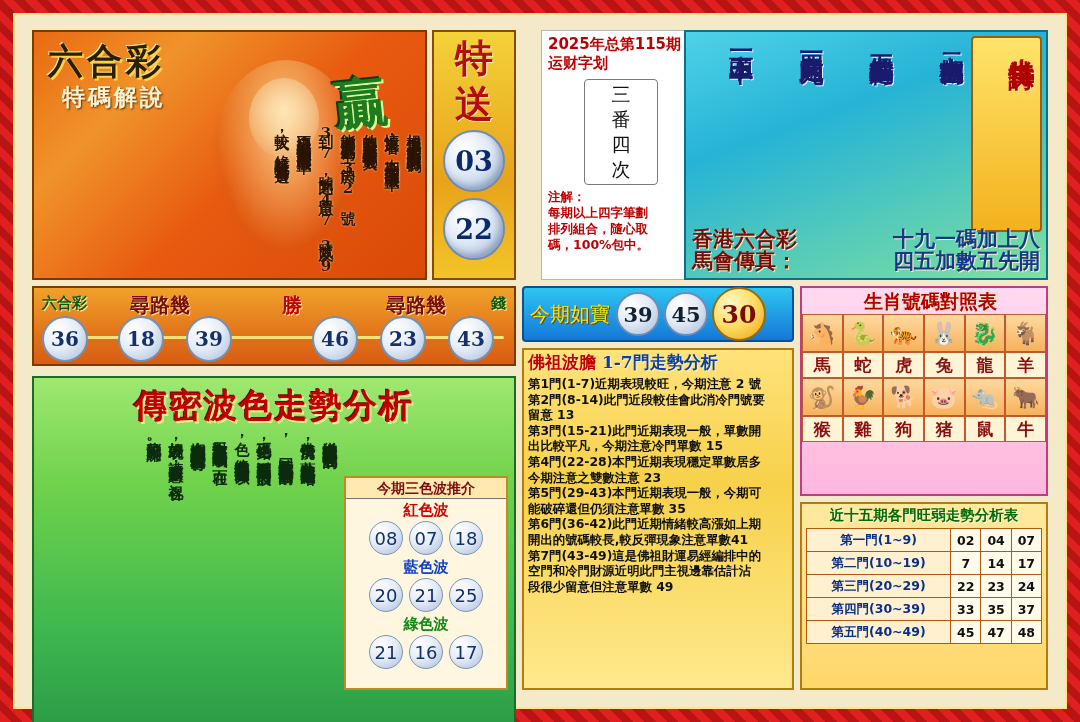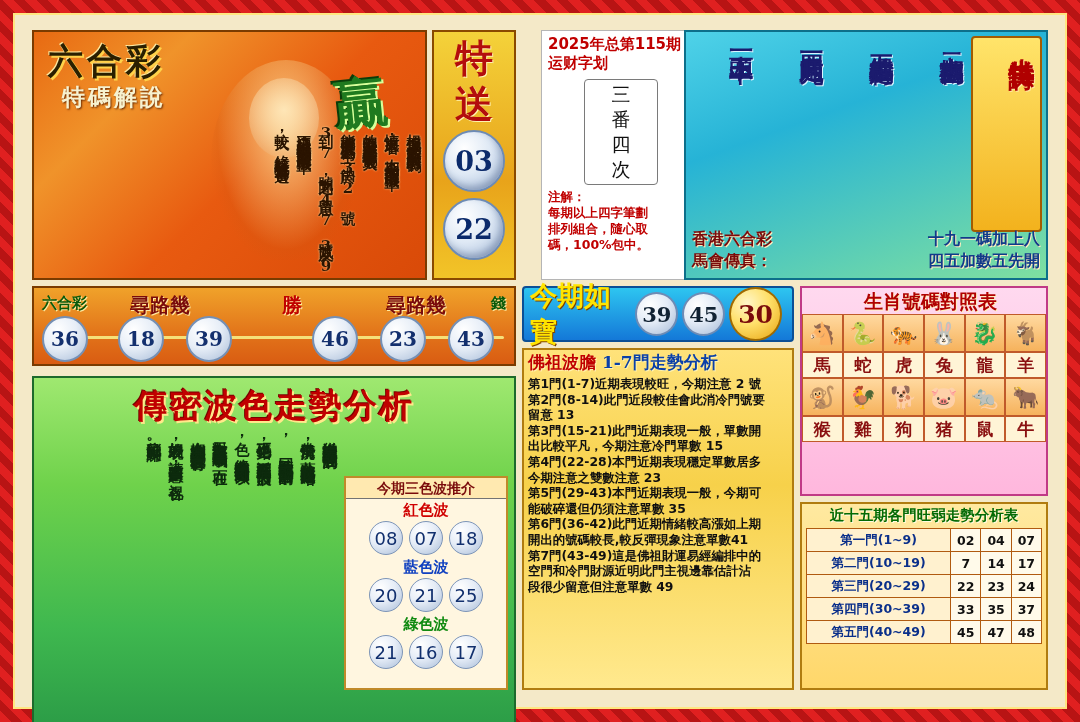"香港六合彩" .poem-foot .l,.poem-foot .r { font-size: 16px -> 21px }
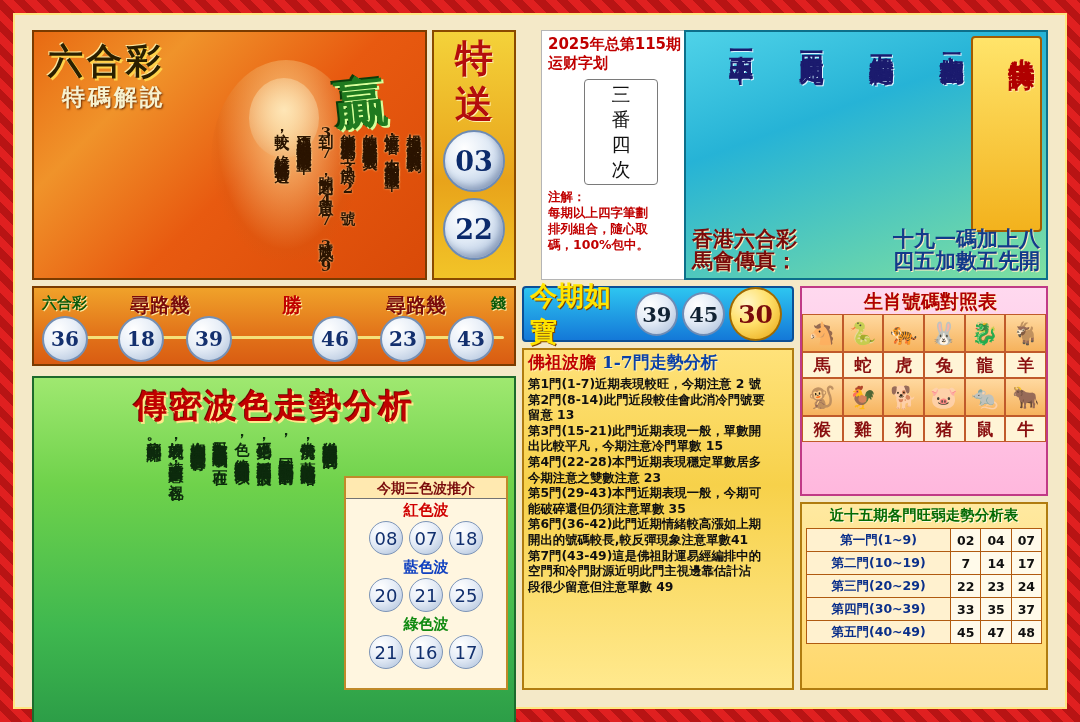"今期如寶" #treasure .tlab { font-size: 27px -> 20px; font-weight: bold -> normal; margin-right: none -> 6px }
